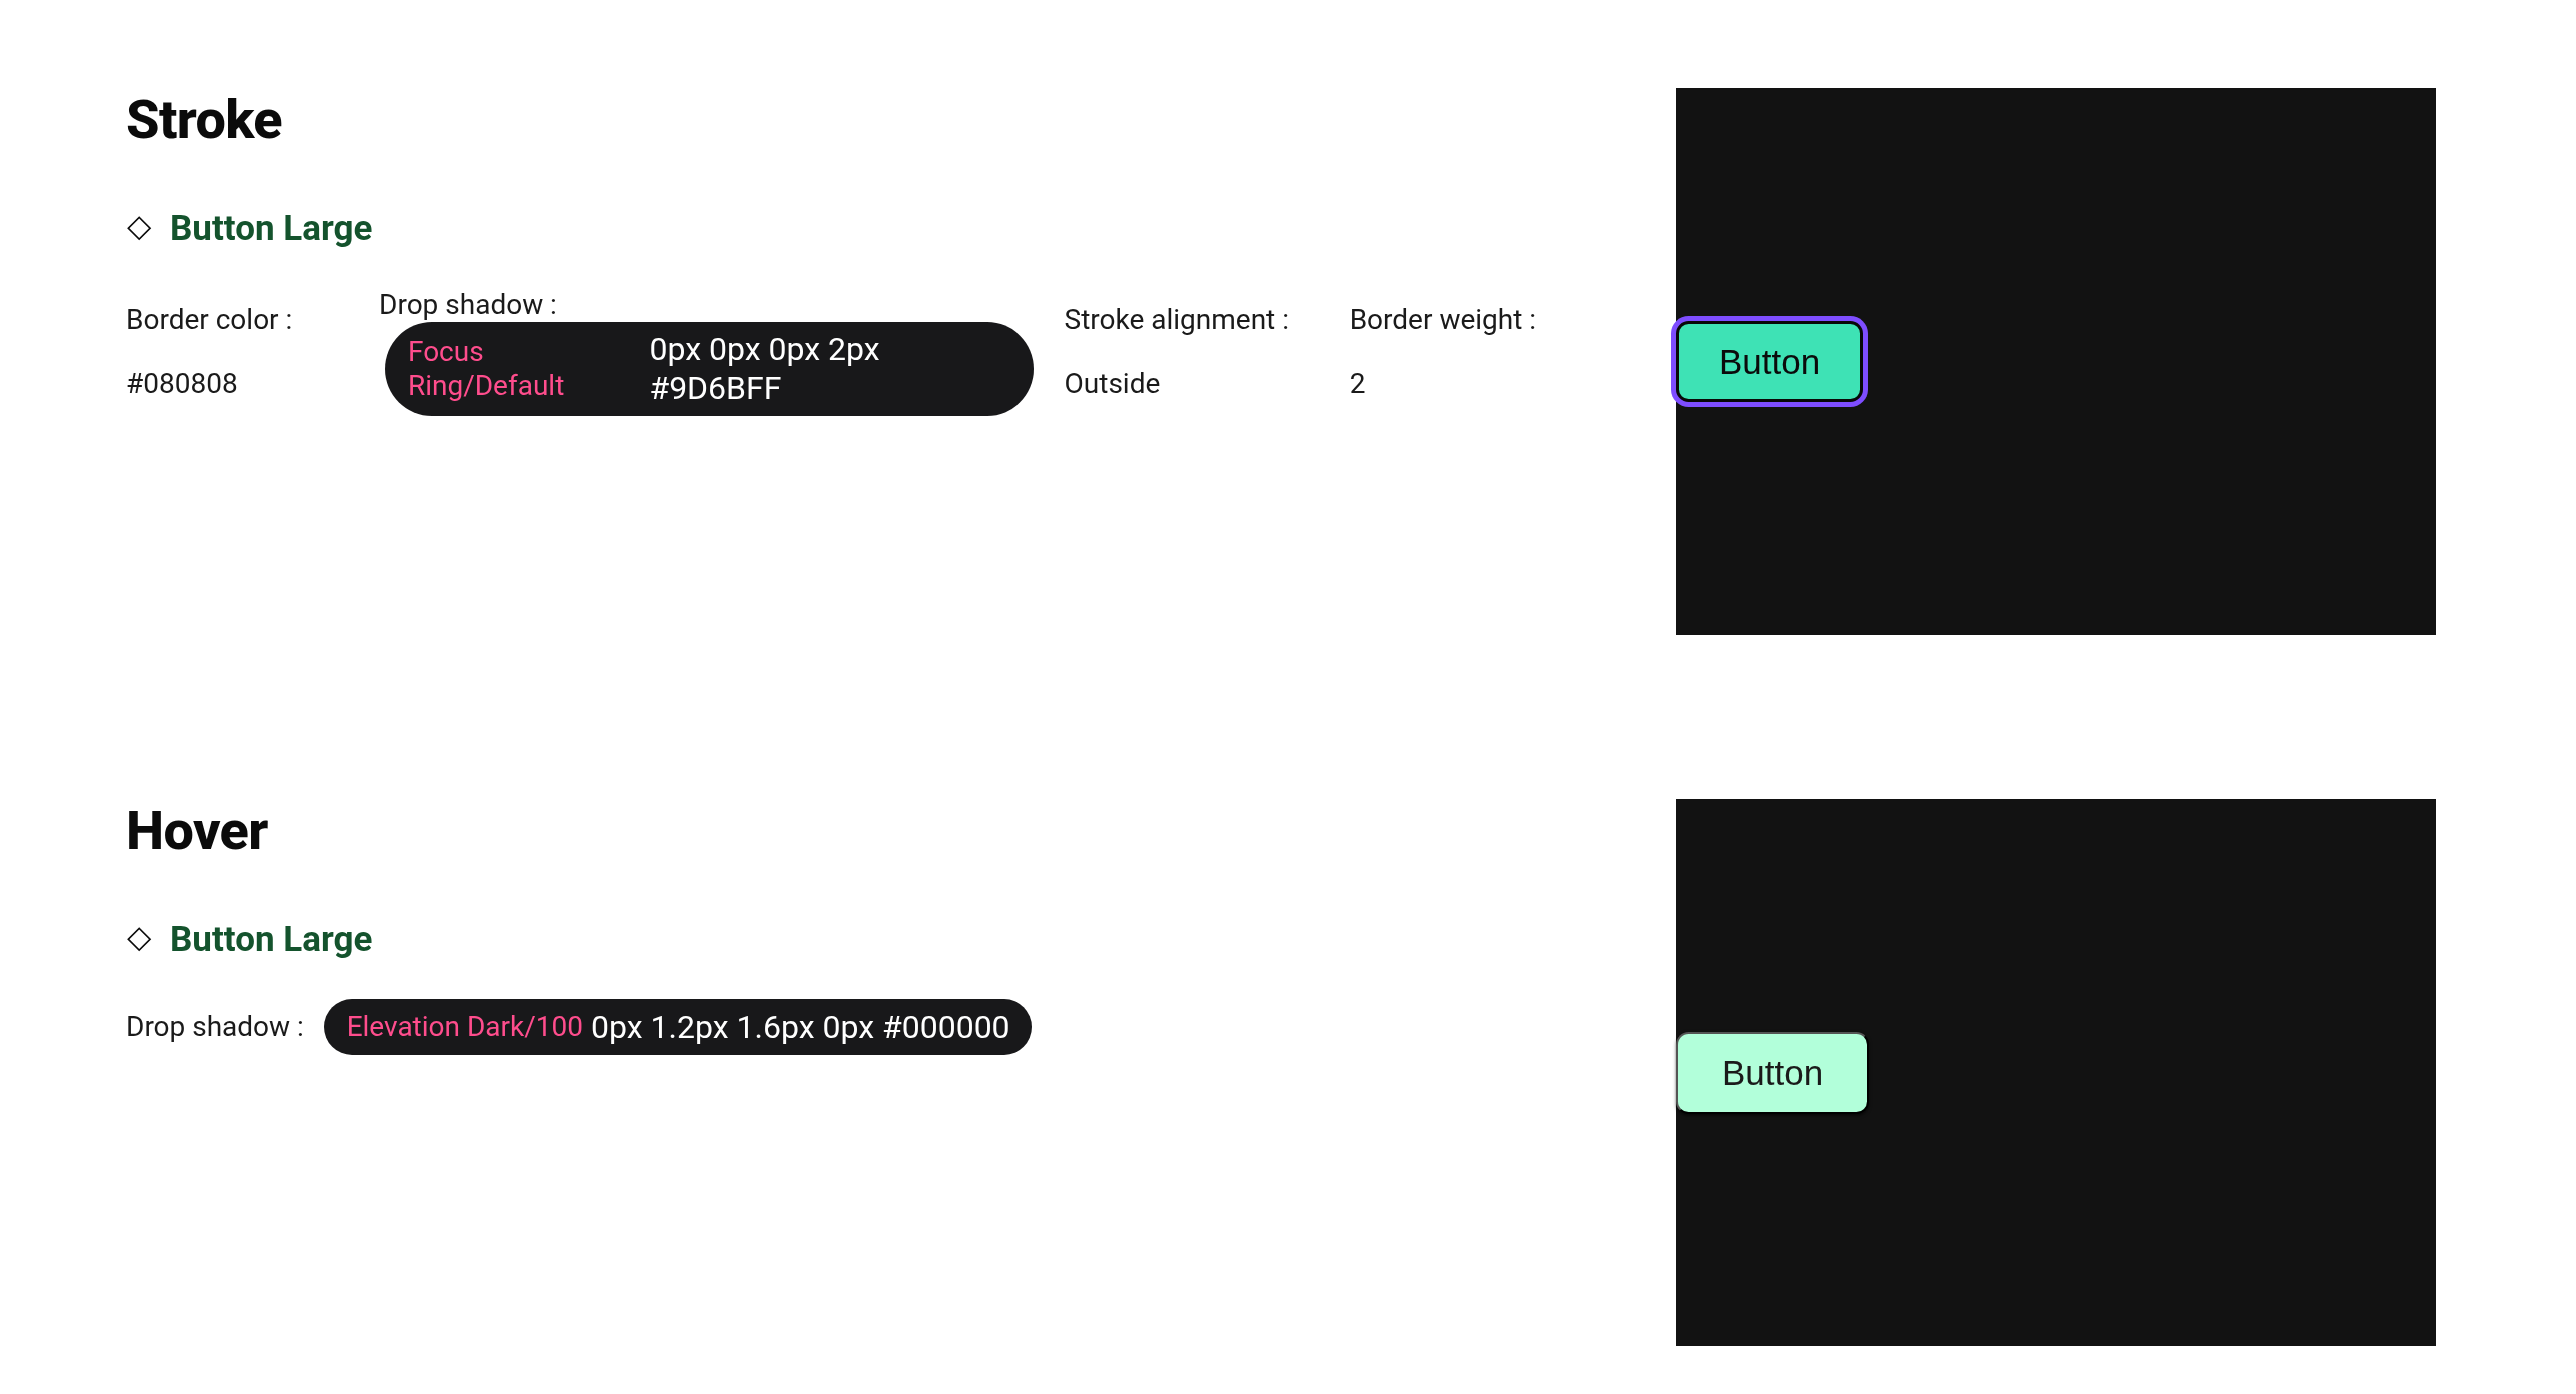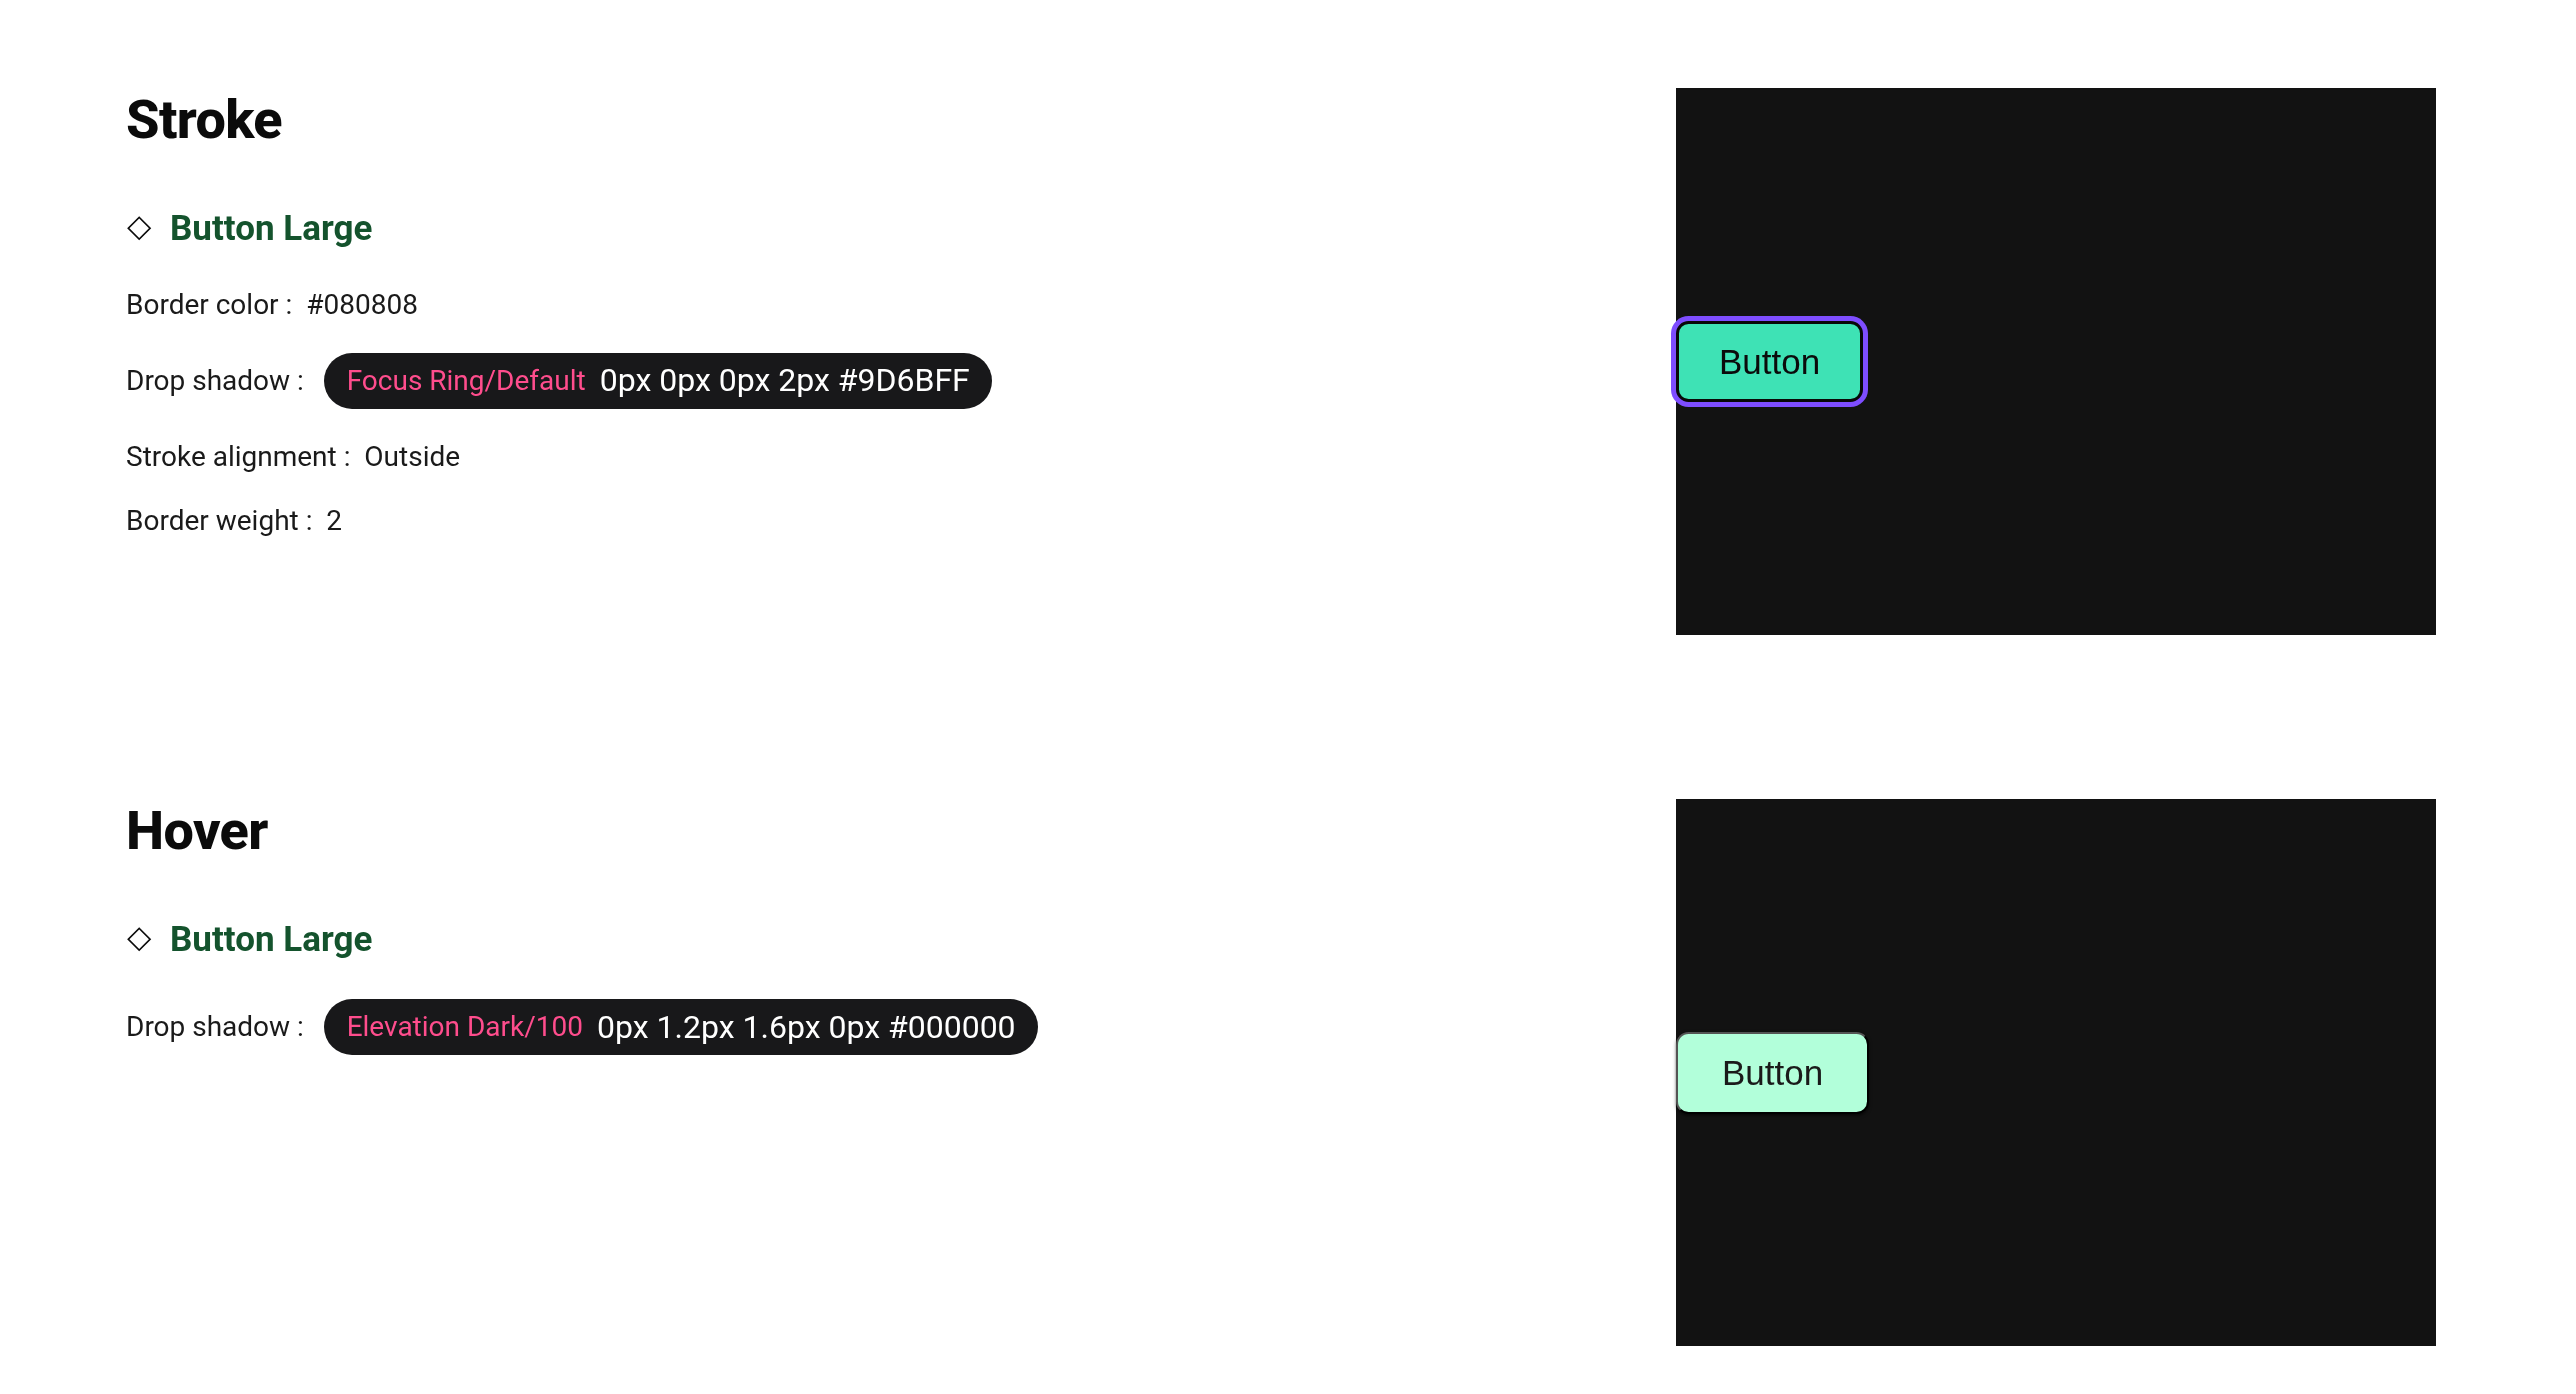"Border color :" .spec-list { flex-direction: column -> row }
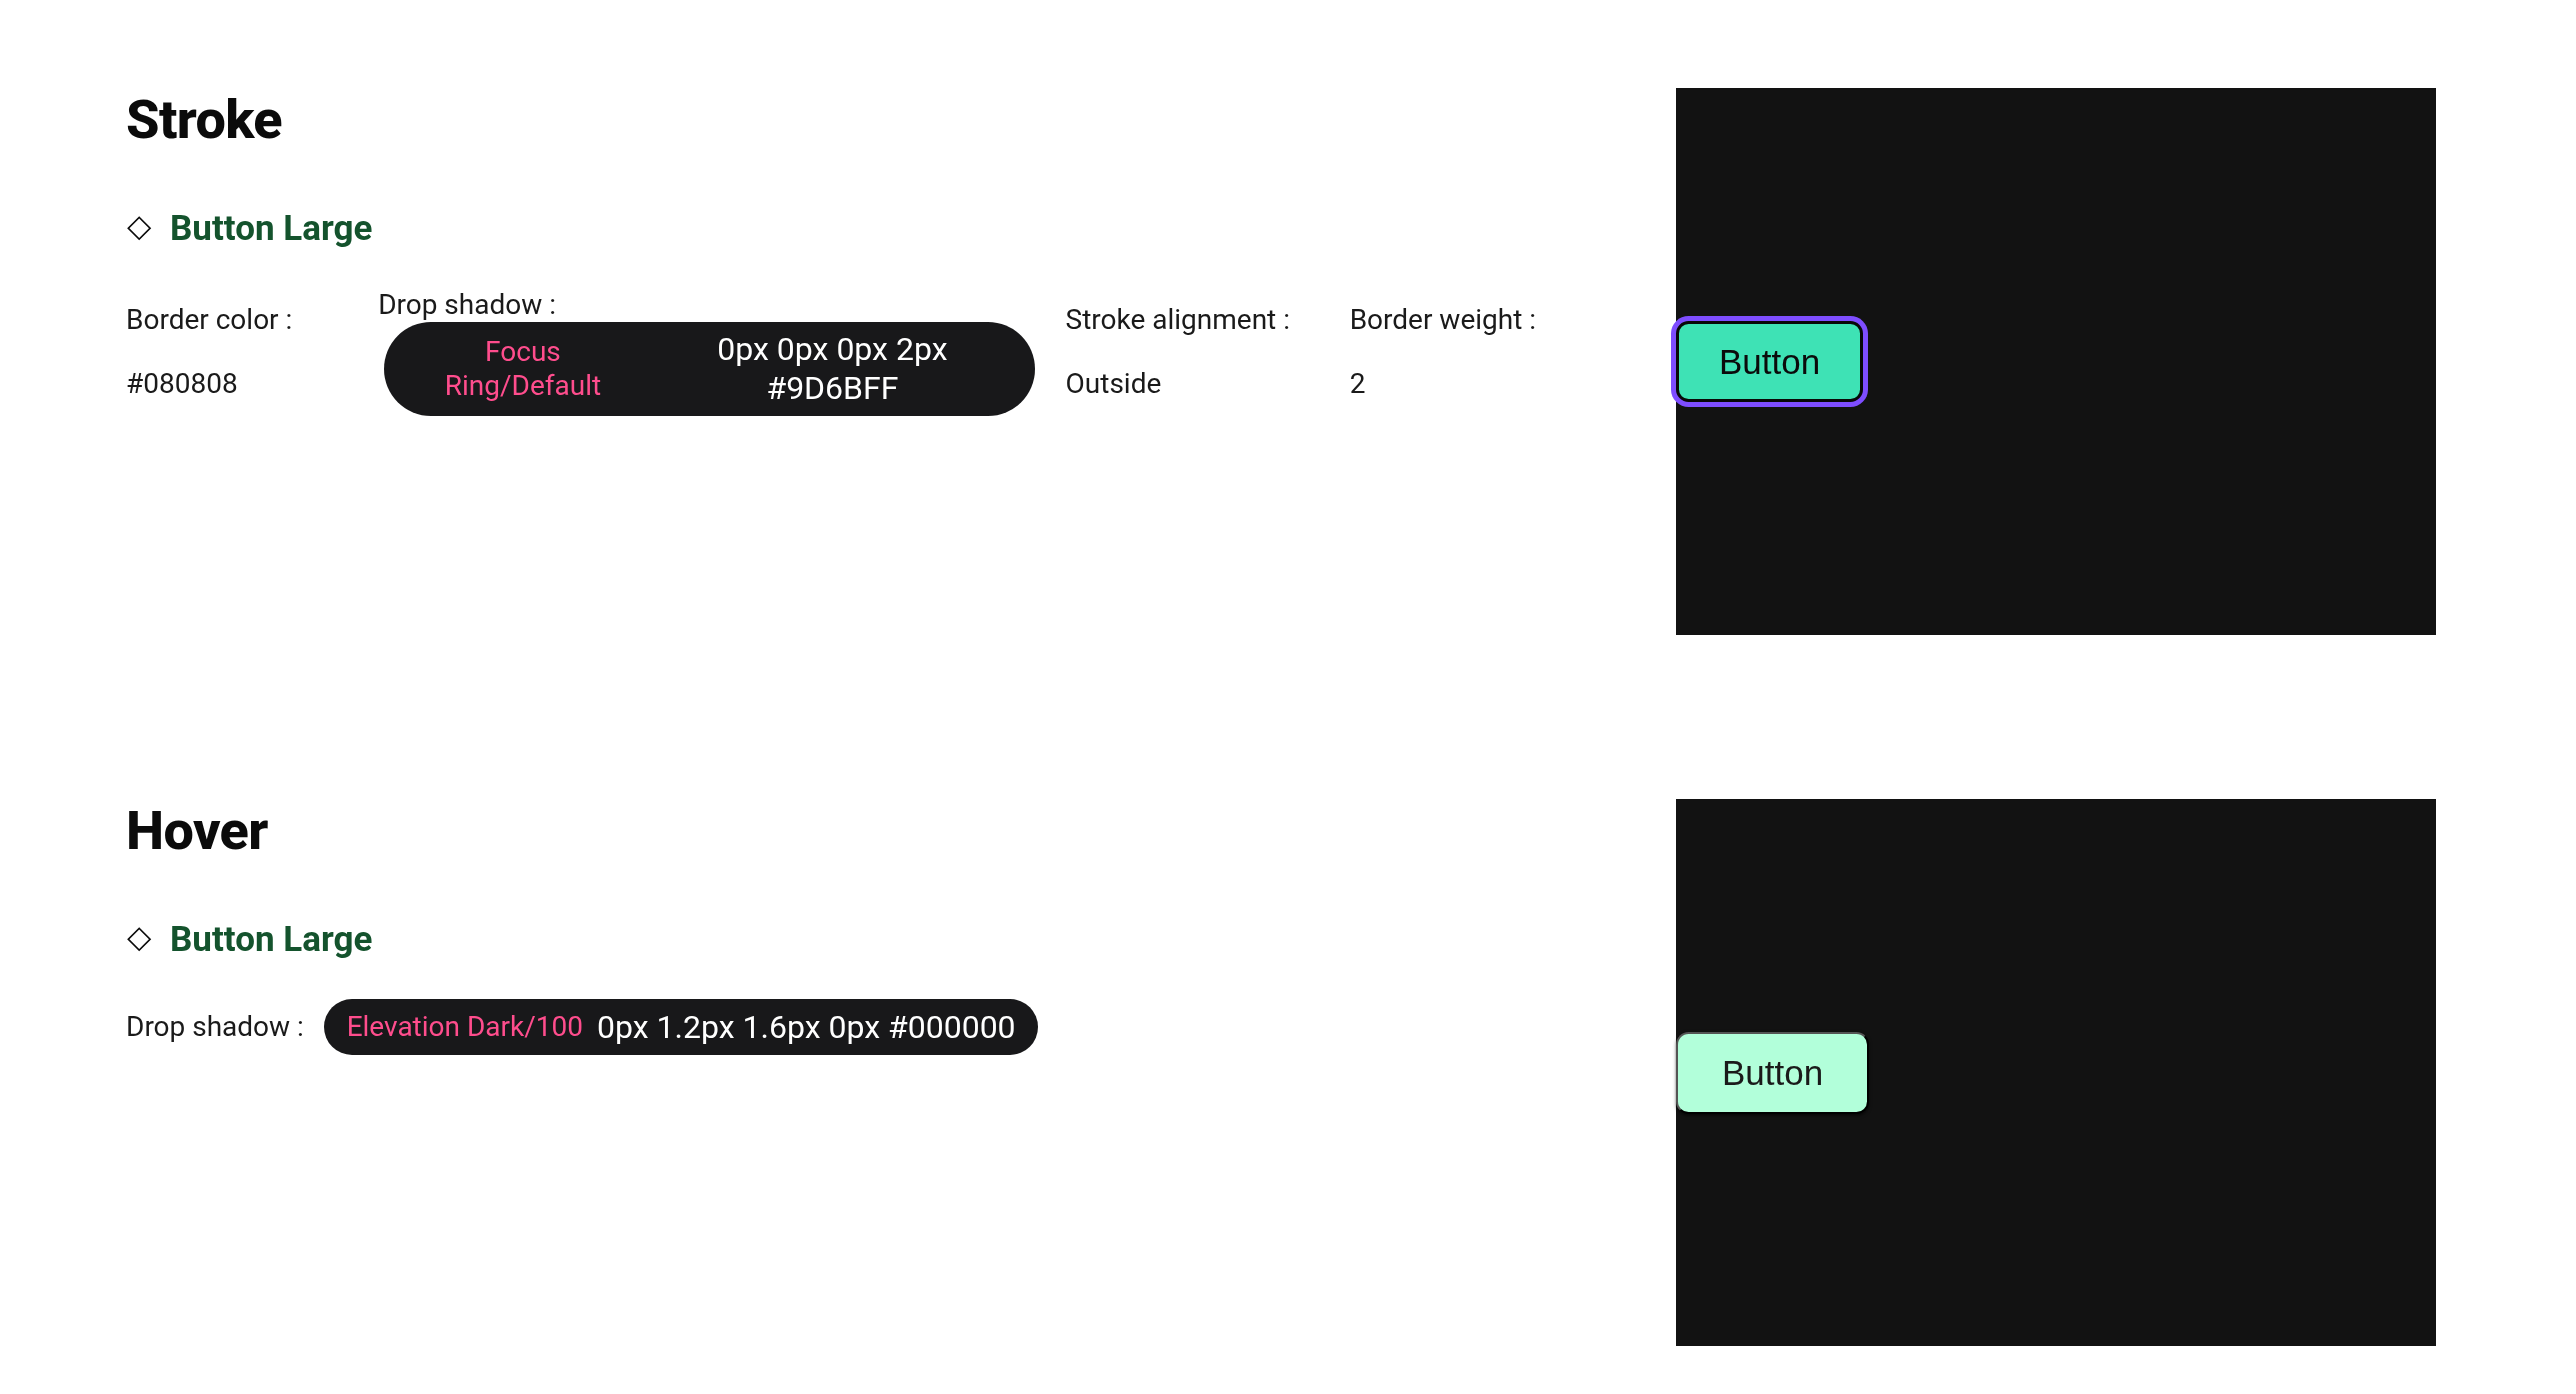"Focus Ring/Default" .pill { gap: 14px -> 8px; text-align: center -> none }
